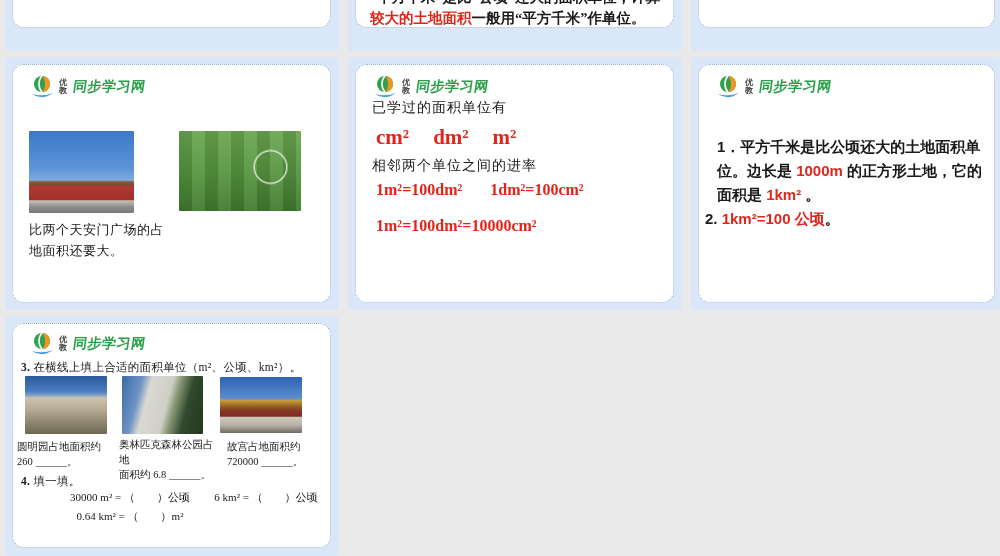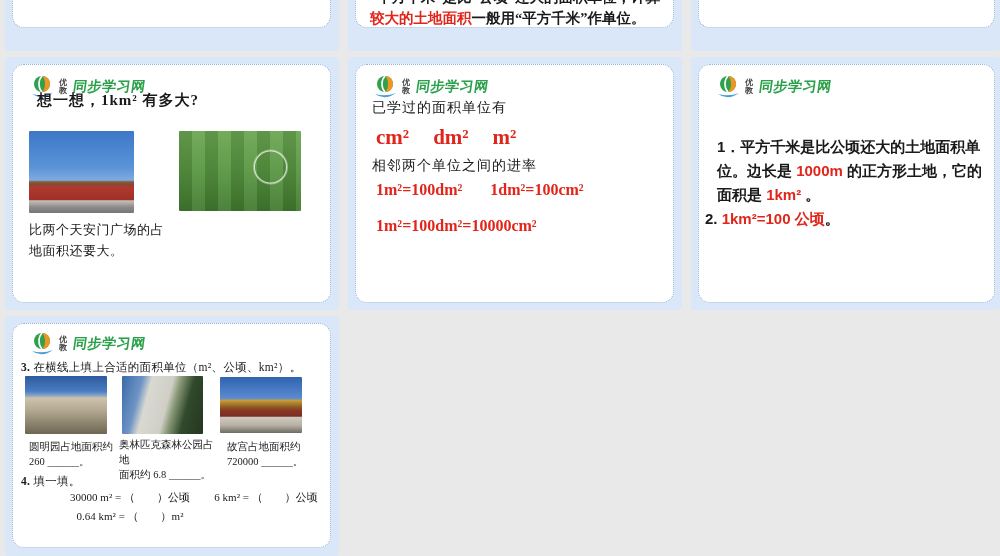"想一想，1km² 有多大?" div.abs { html: <div>想一想，1km² 有多大?</div> -> none }
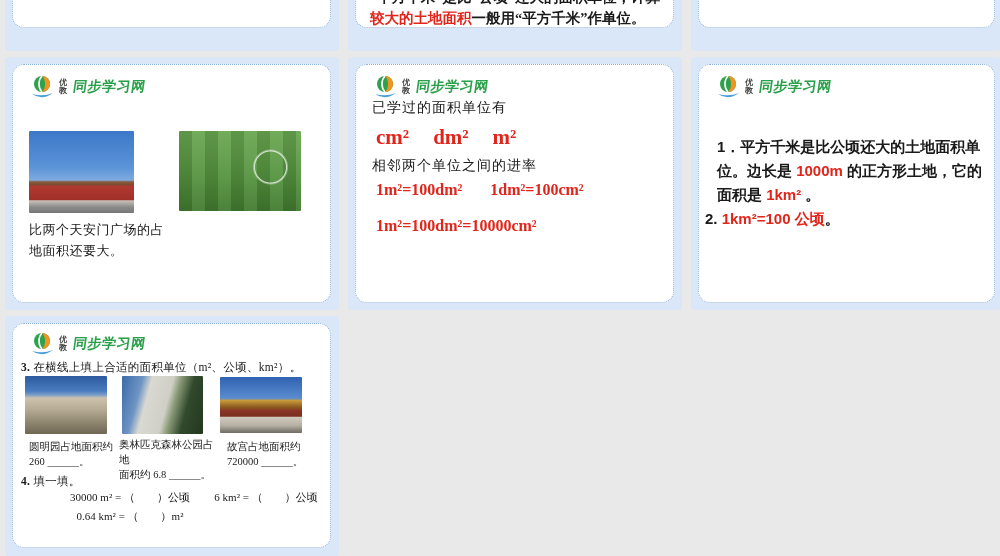"圆明园占地面积约" div.abs { left: 16px -> 4px }
